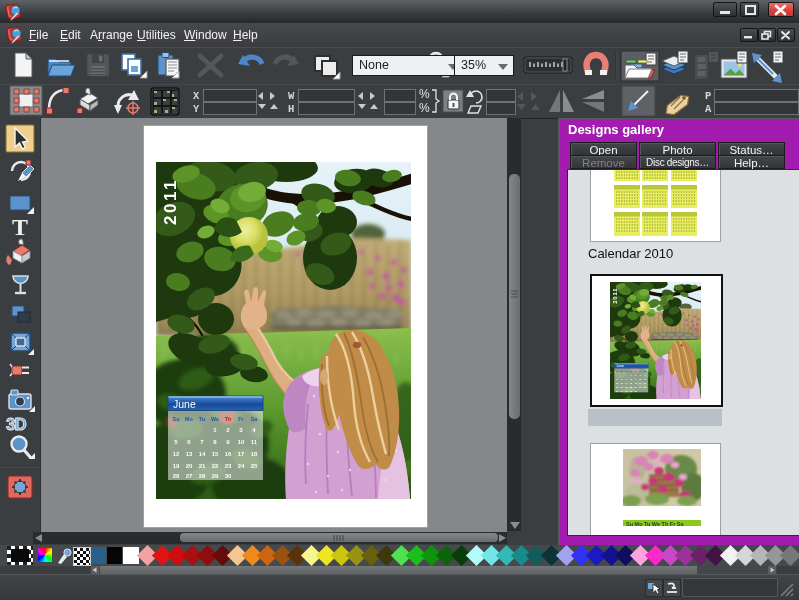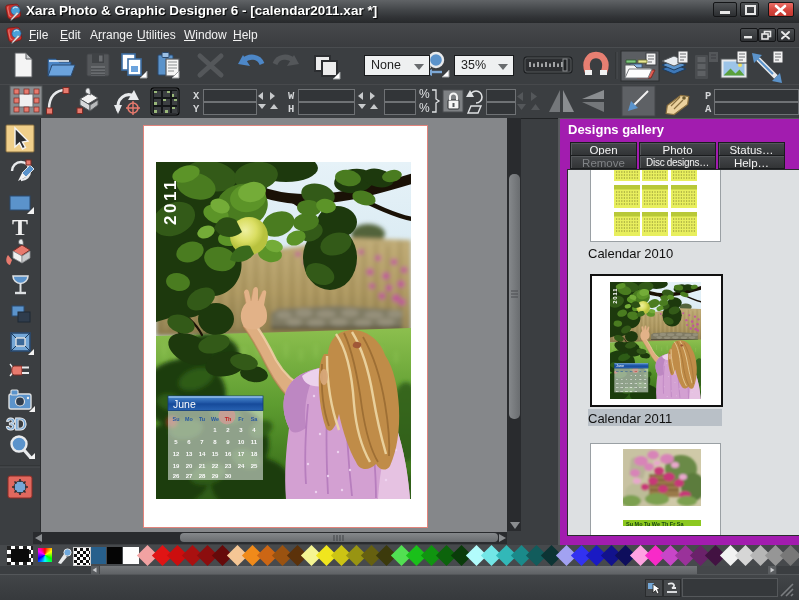"Xara Photo & Graphic Designer" div { html: <div>Xara Photo &amp; Graphic Designer 6 - [calendar2011.xar *]</div> -> none }
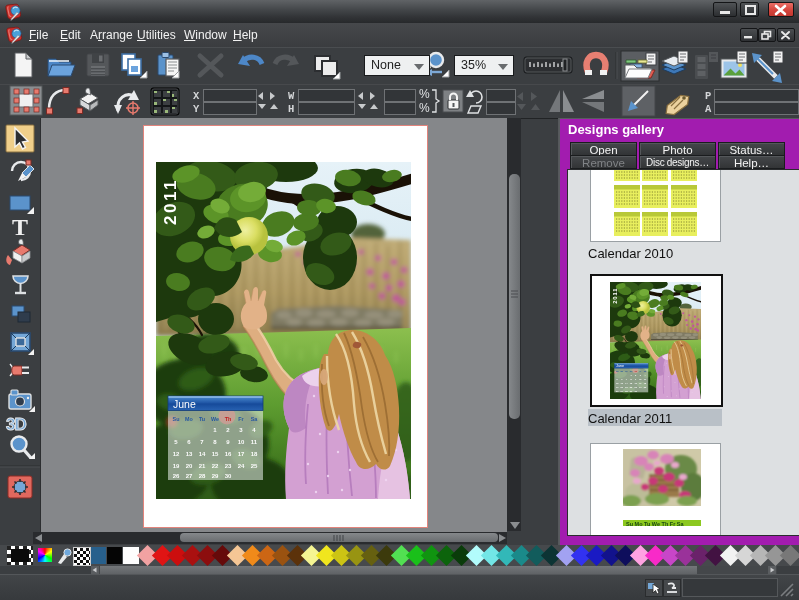"None" div.combo { left: 364px -> 352px; padding-left: none -> 46px }
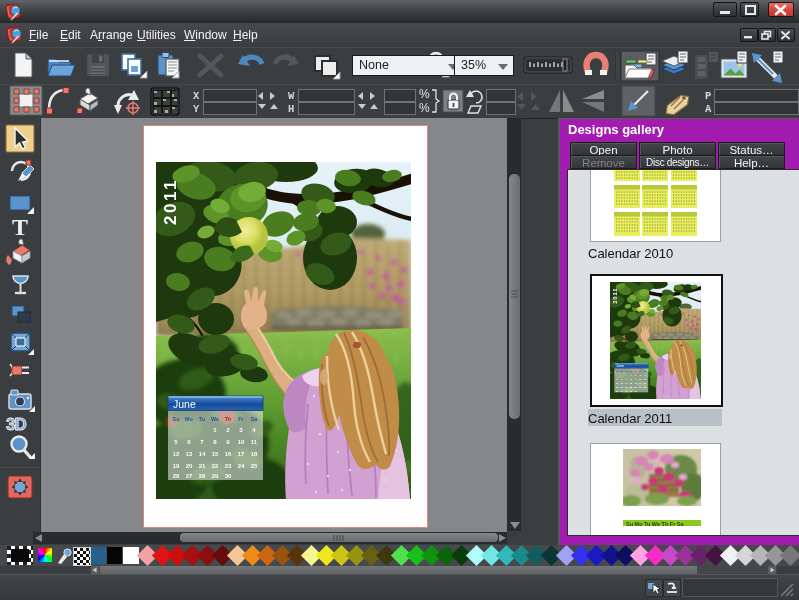"Calendar 2011" div.glabel { html: <div>Calendar 2011</div> -> none }
